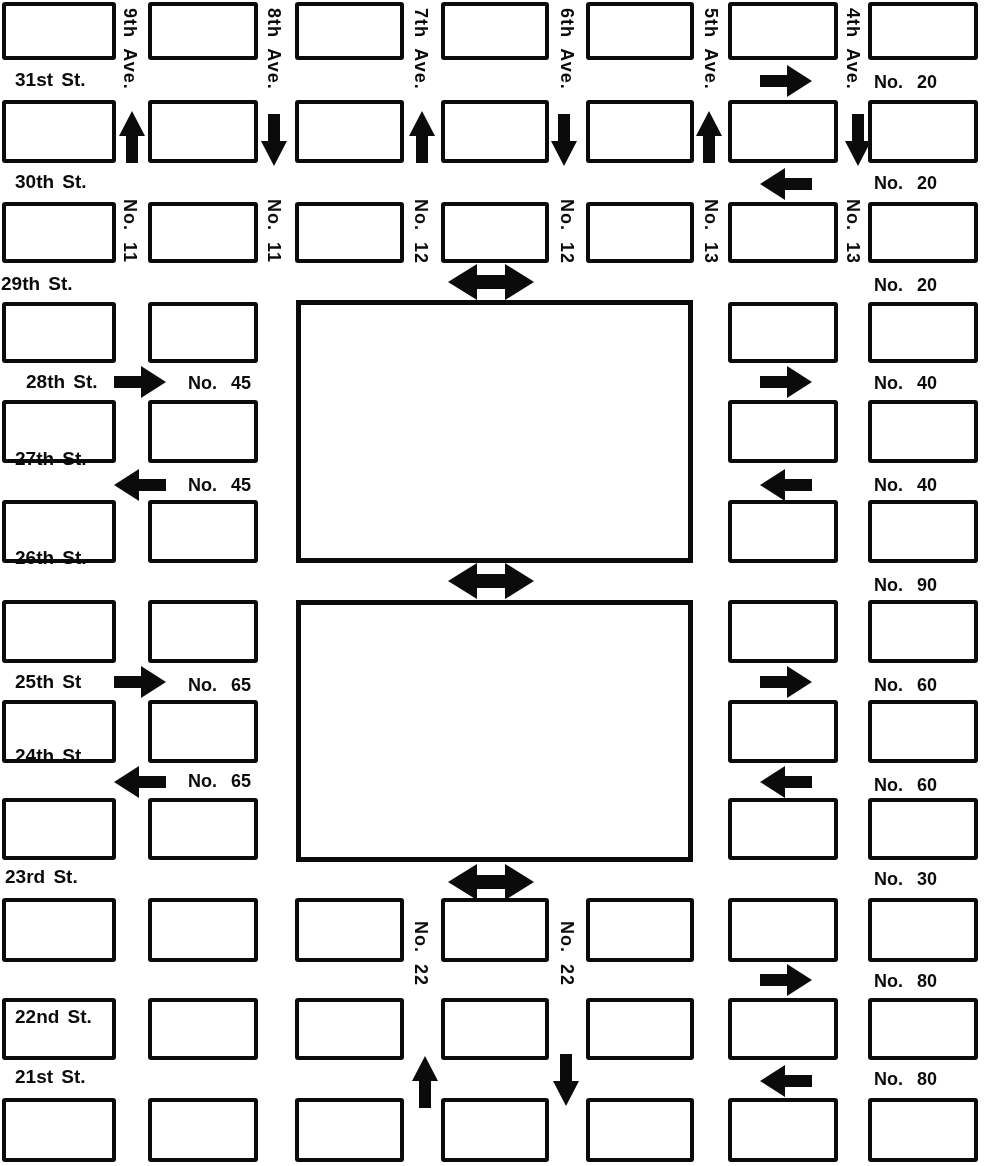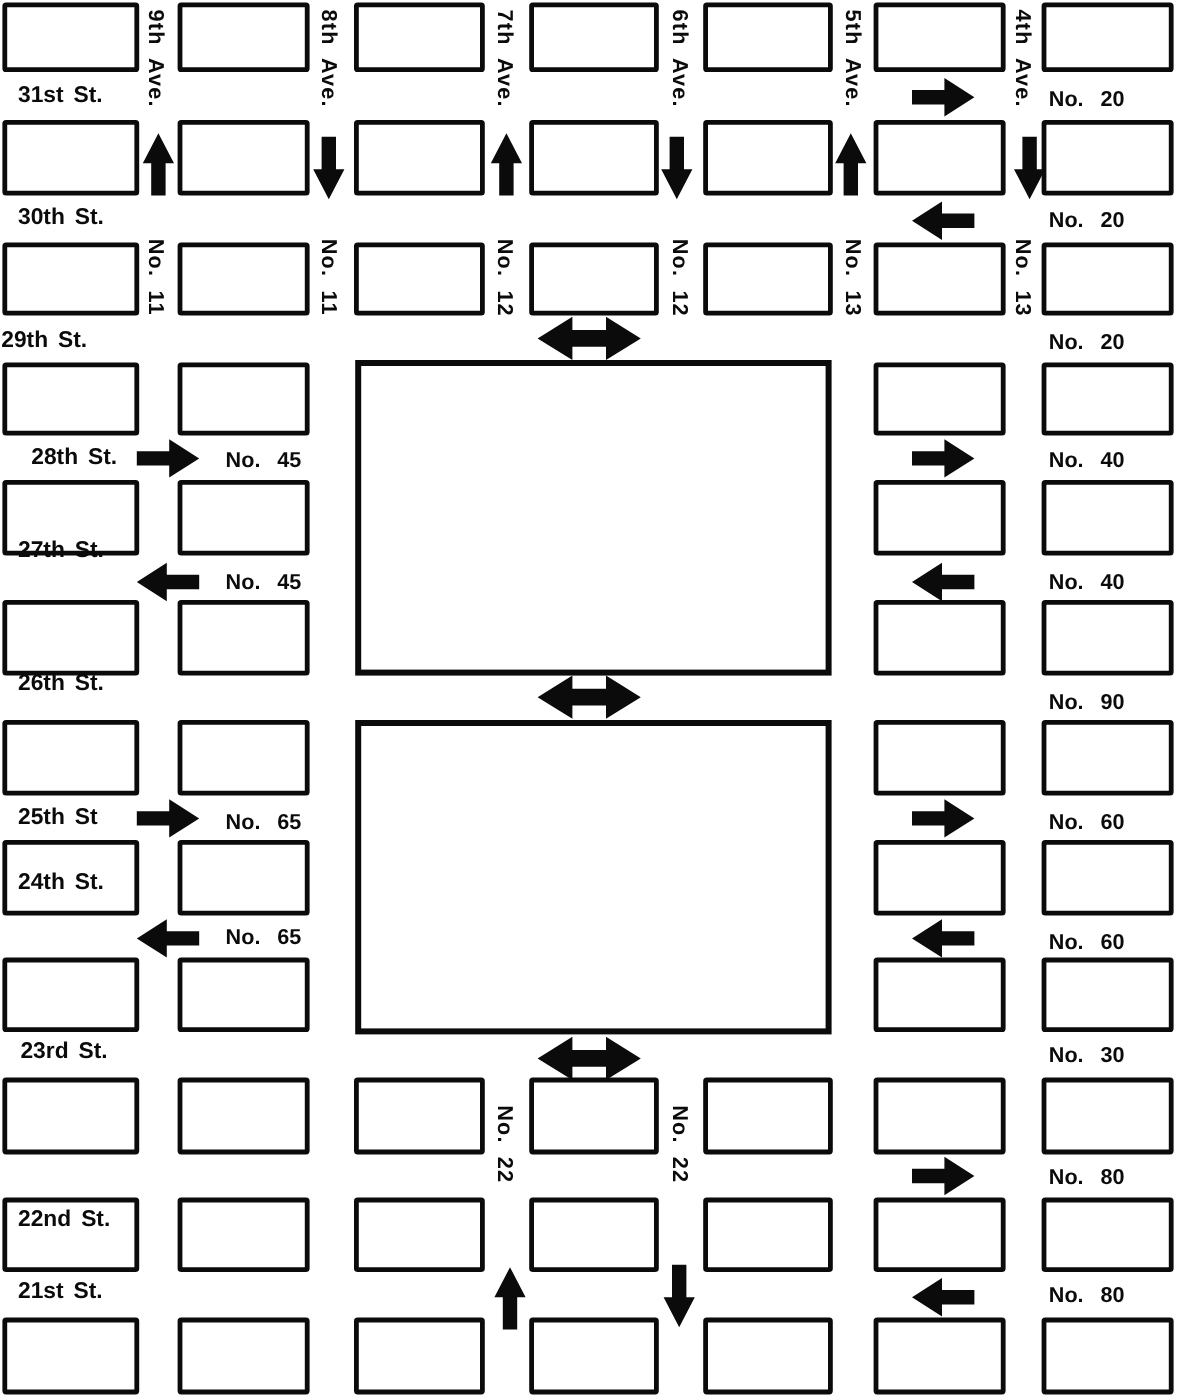"26th St." span.lbl { top: 560px -> 548px }
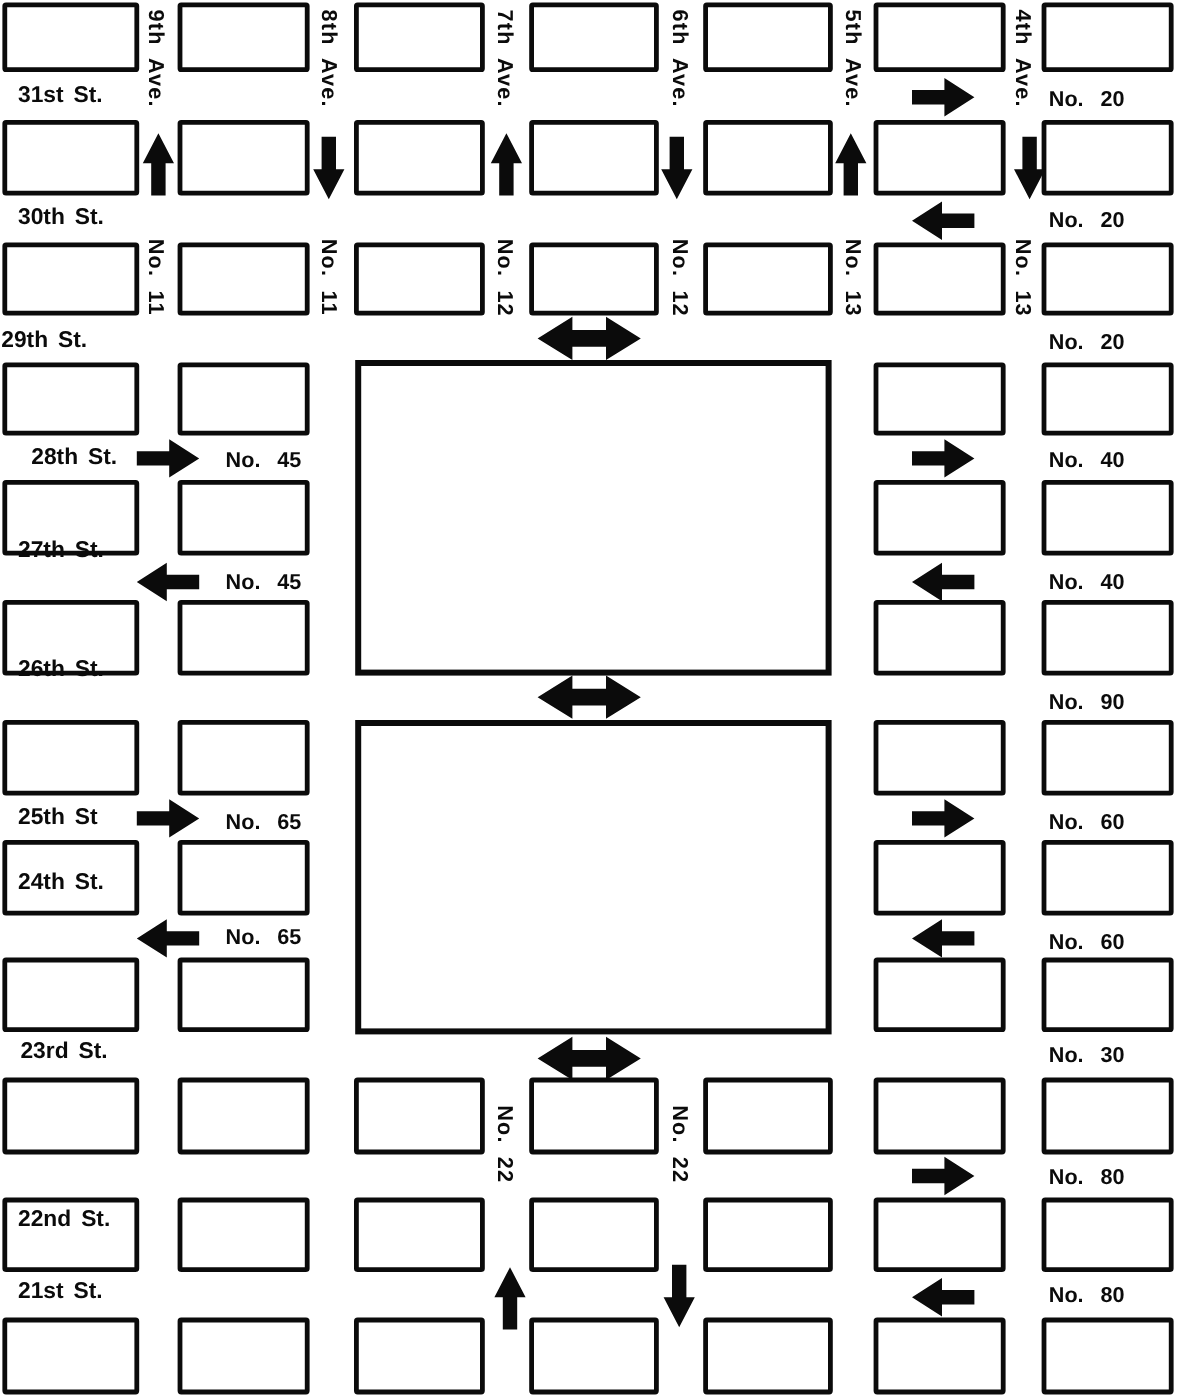"24th St." span.lbl { top: 726px -> 746px }
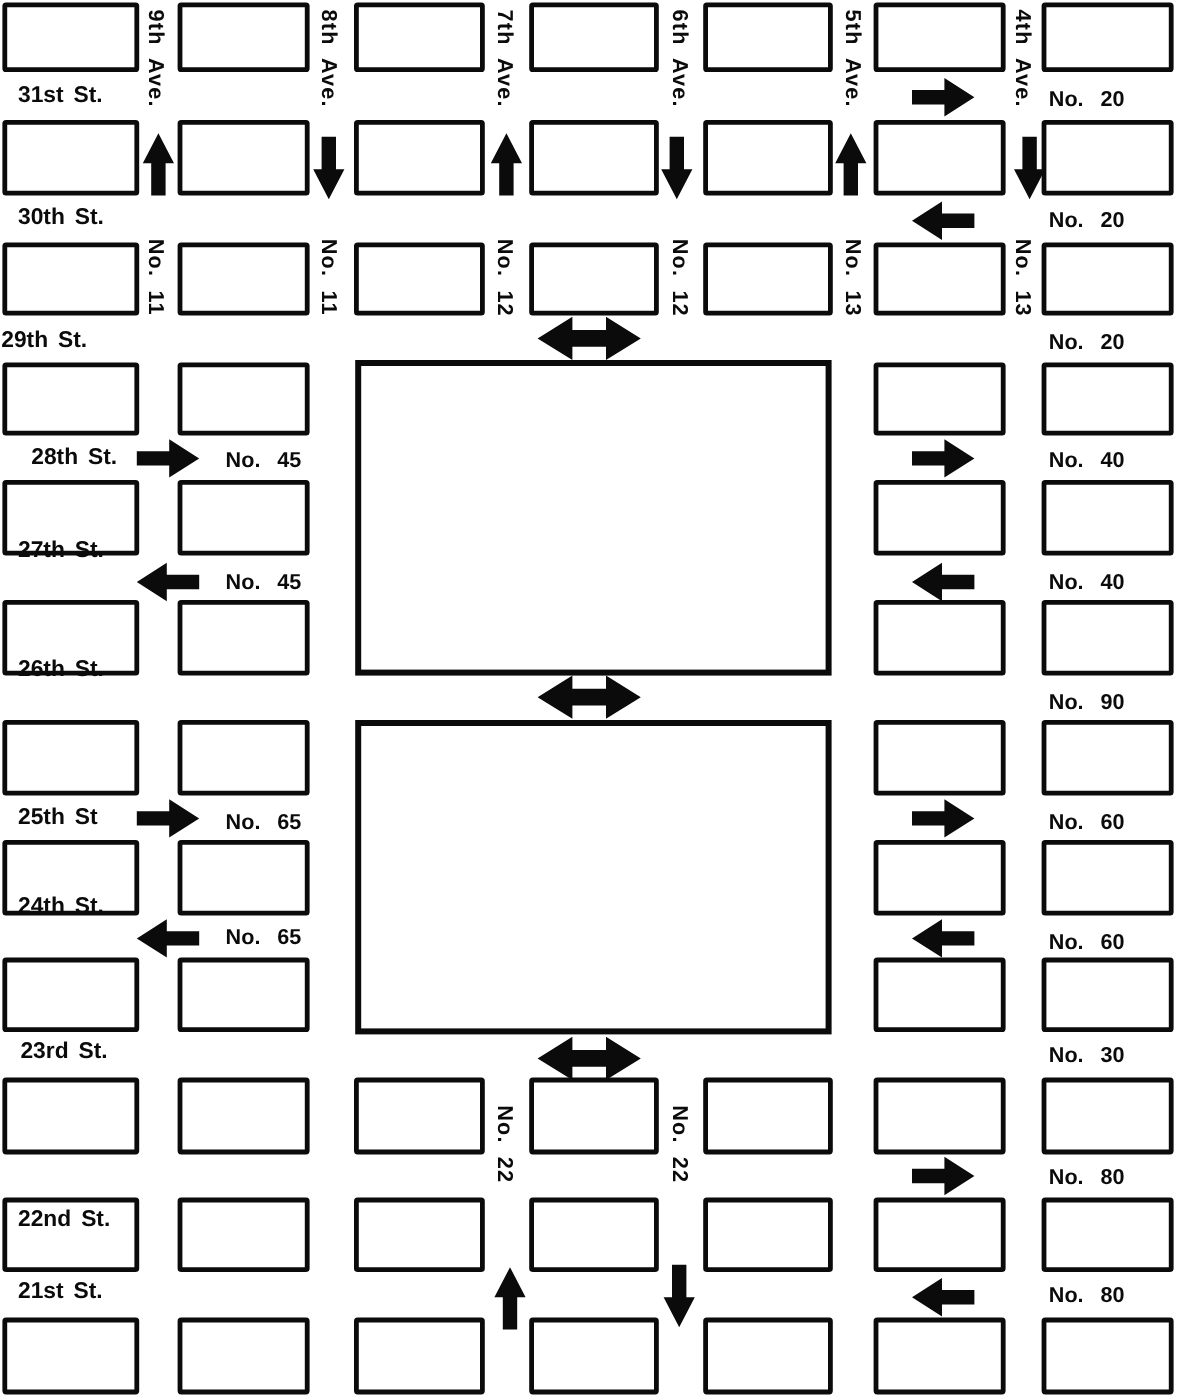"23rd St." span.lbl { left: 17px -> 5px }
